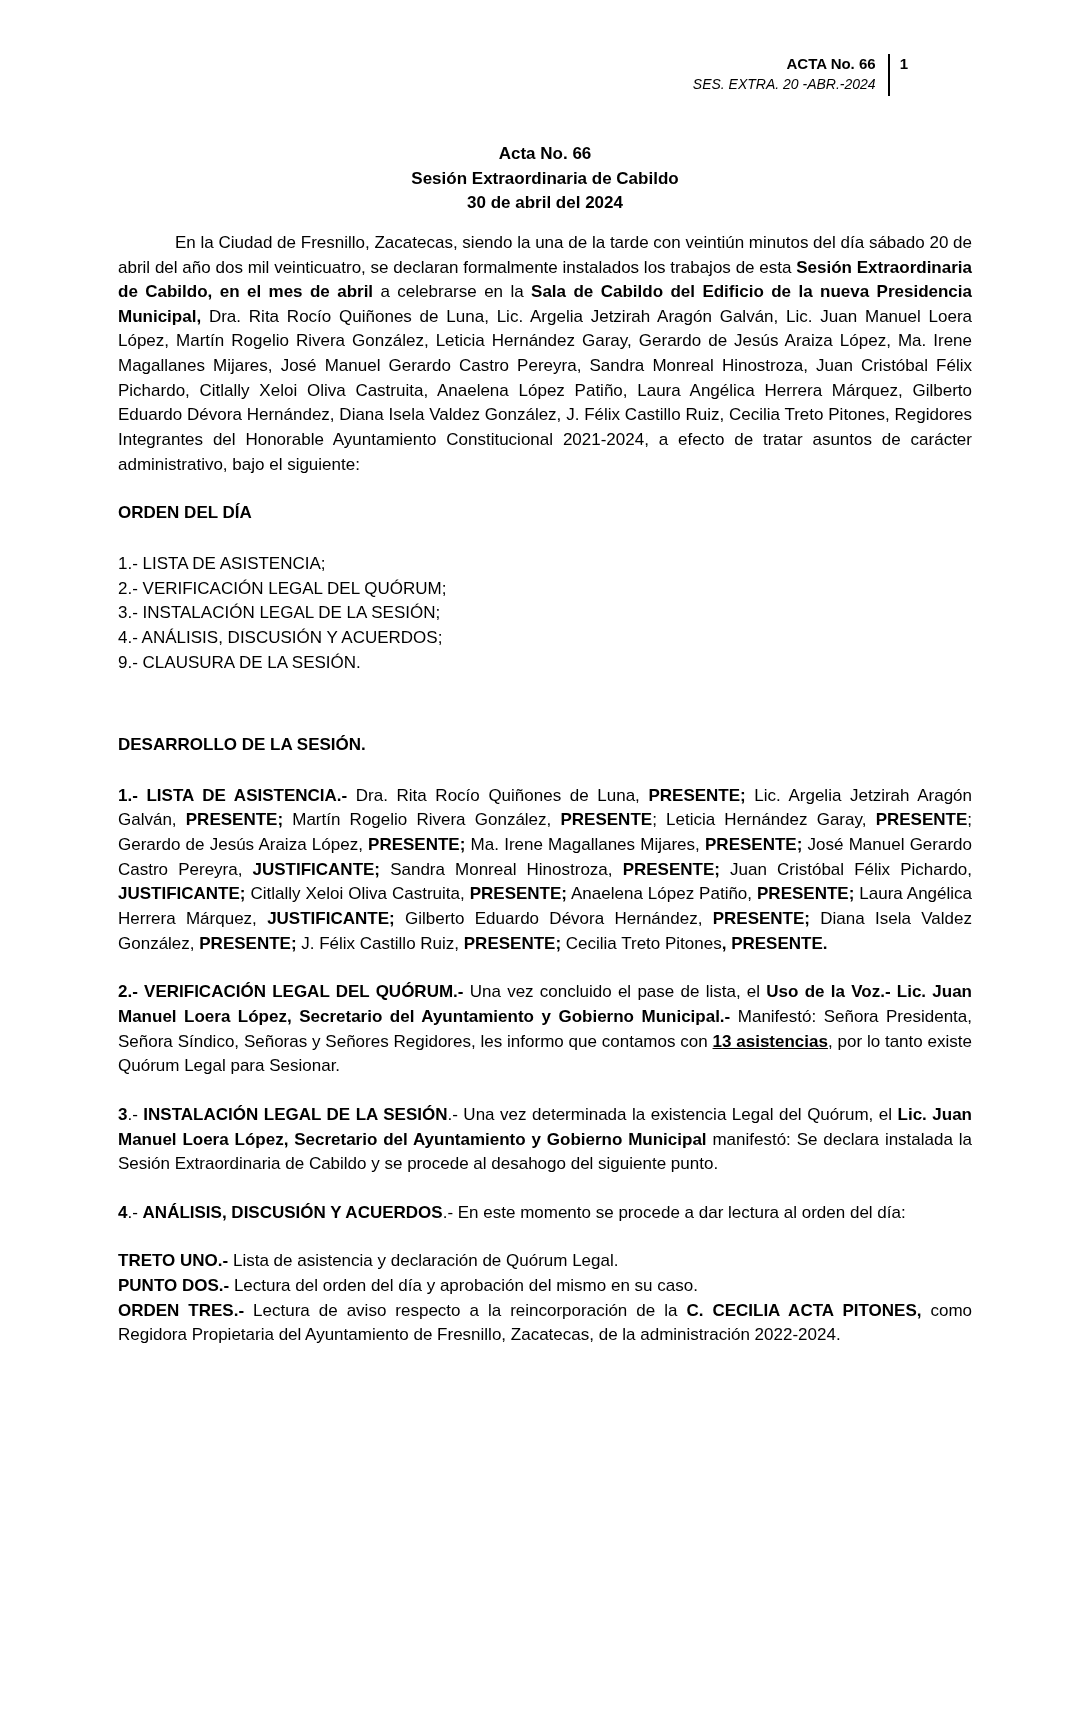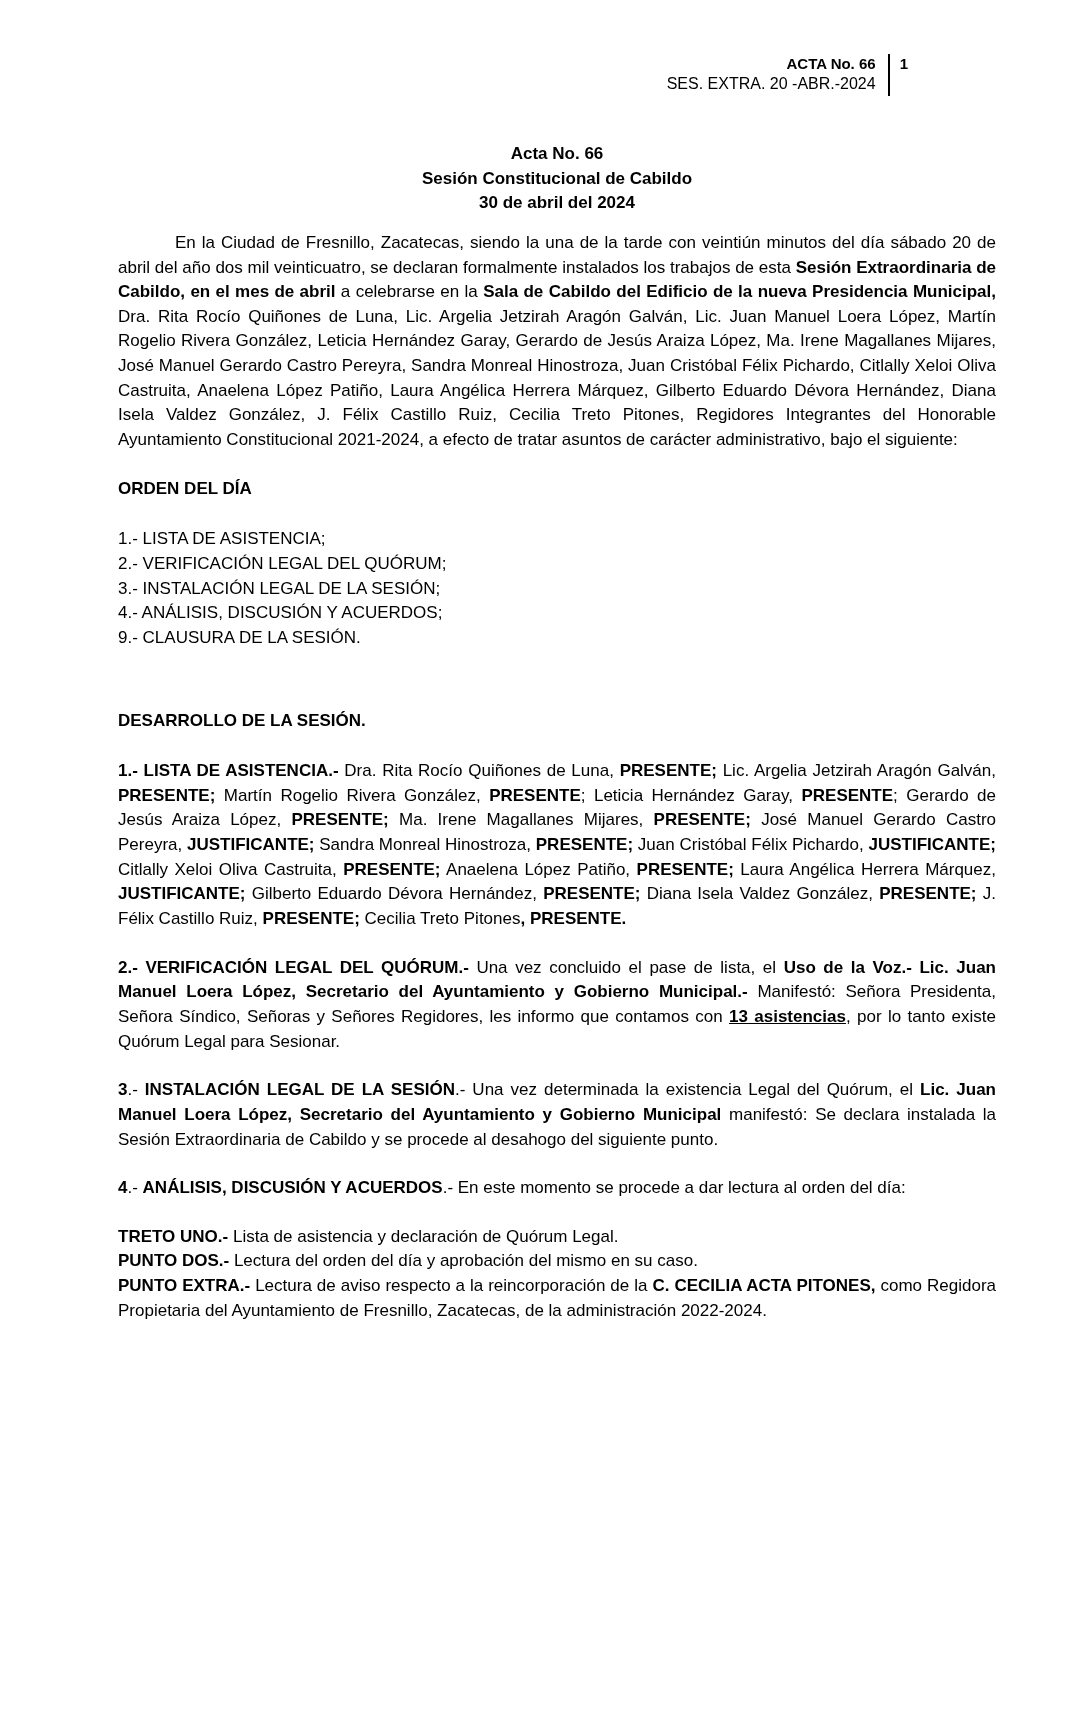"ACTA No. 66" .page { padding: 142px 92px 40px 118px -> 142px 116px 40px 118px }
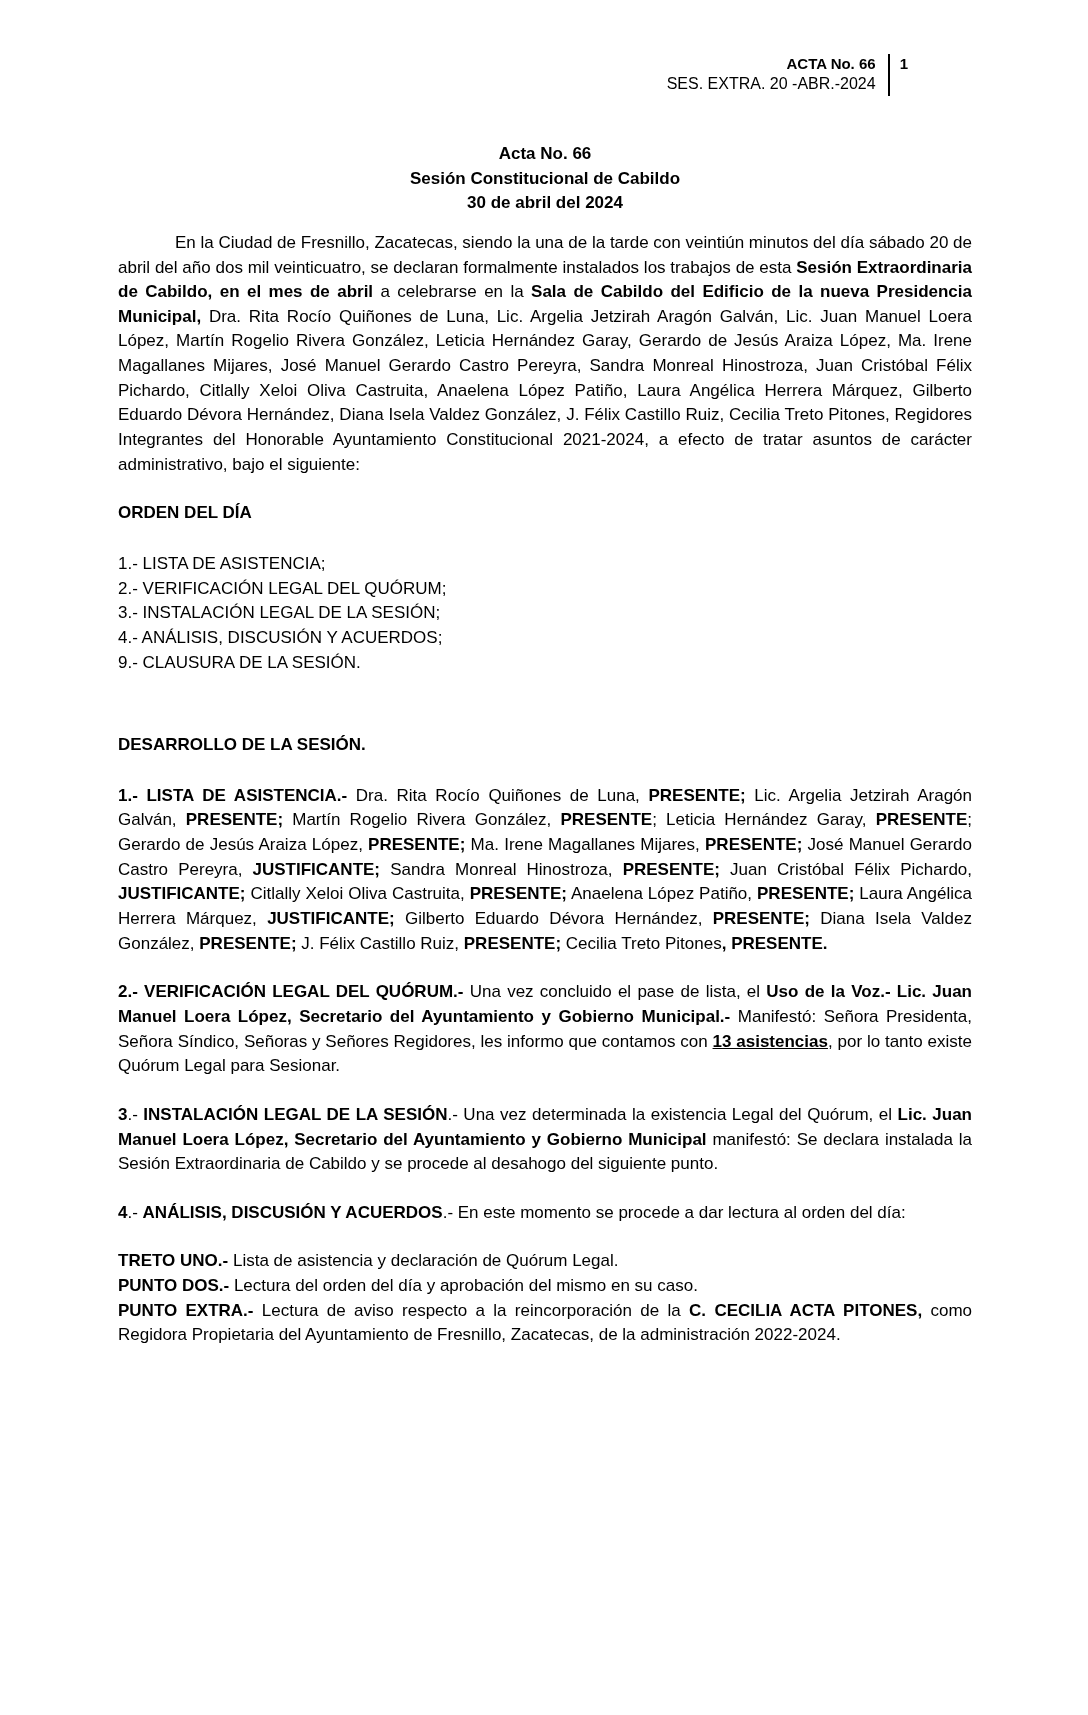"SES. EXTRA. 20 -ABR.-2024" .hdr-line2 { font-size: 16px -> 14px; font-style: none -> italic }
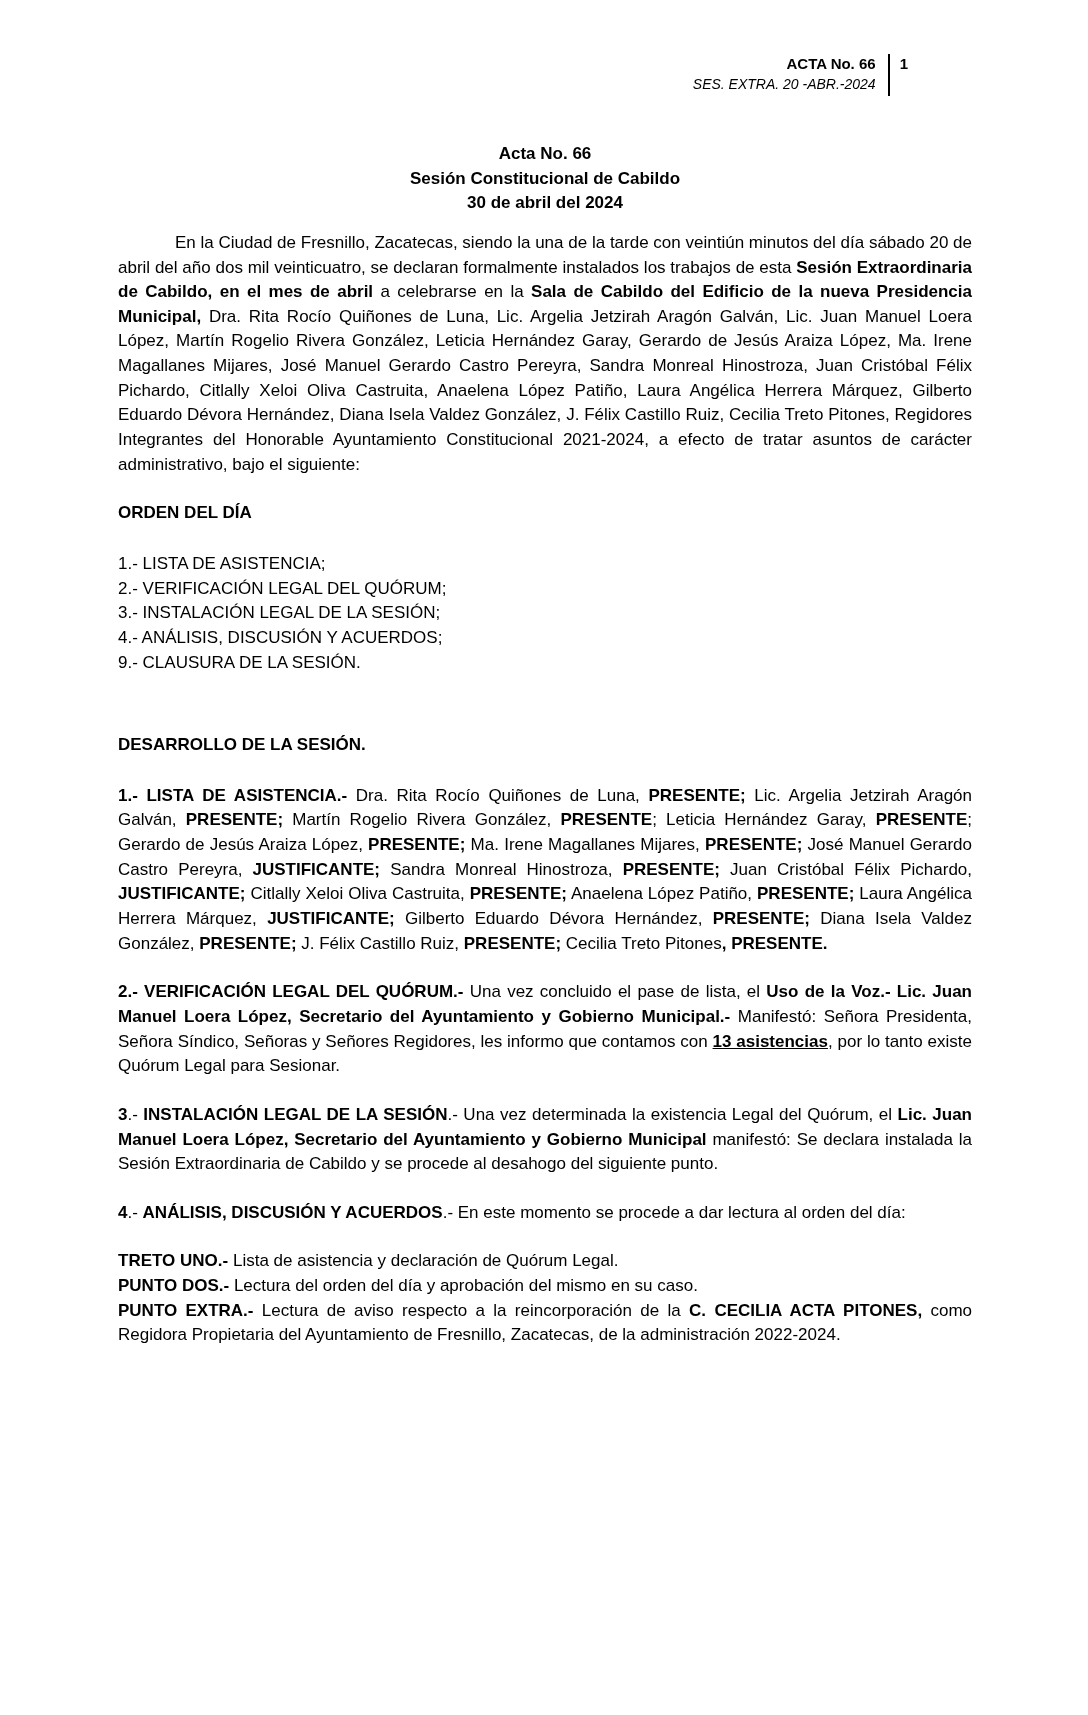"Sesión Constitucional de Cabildo" div { text: Constitucional -> Extraordinaria }
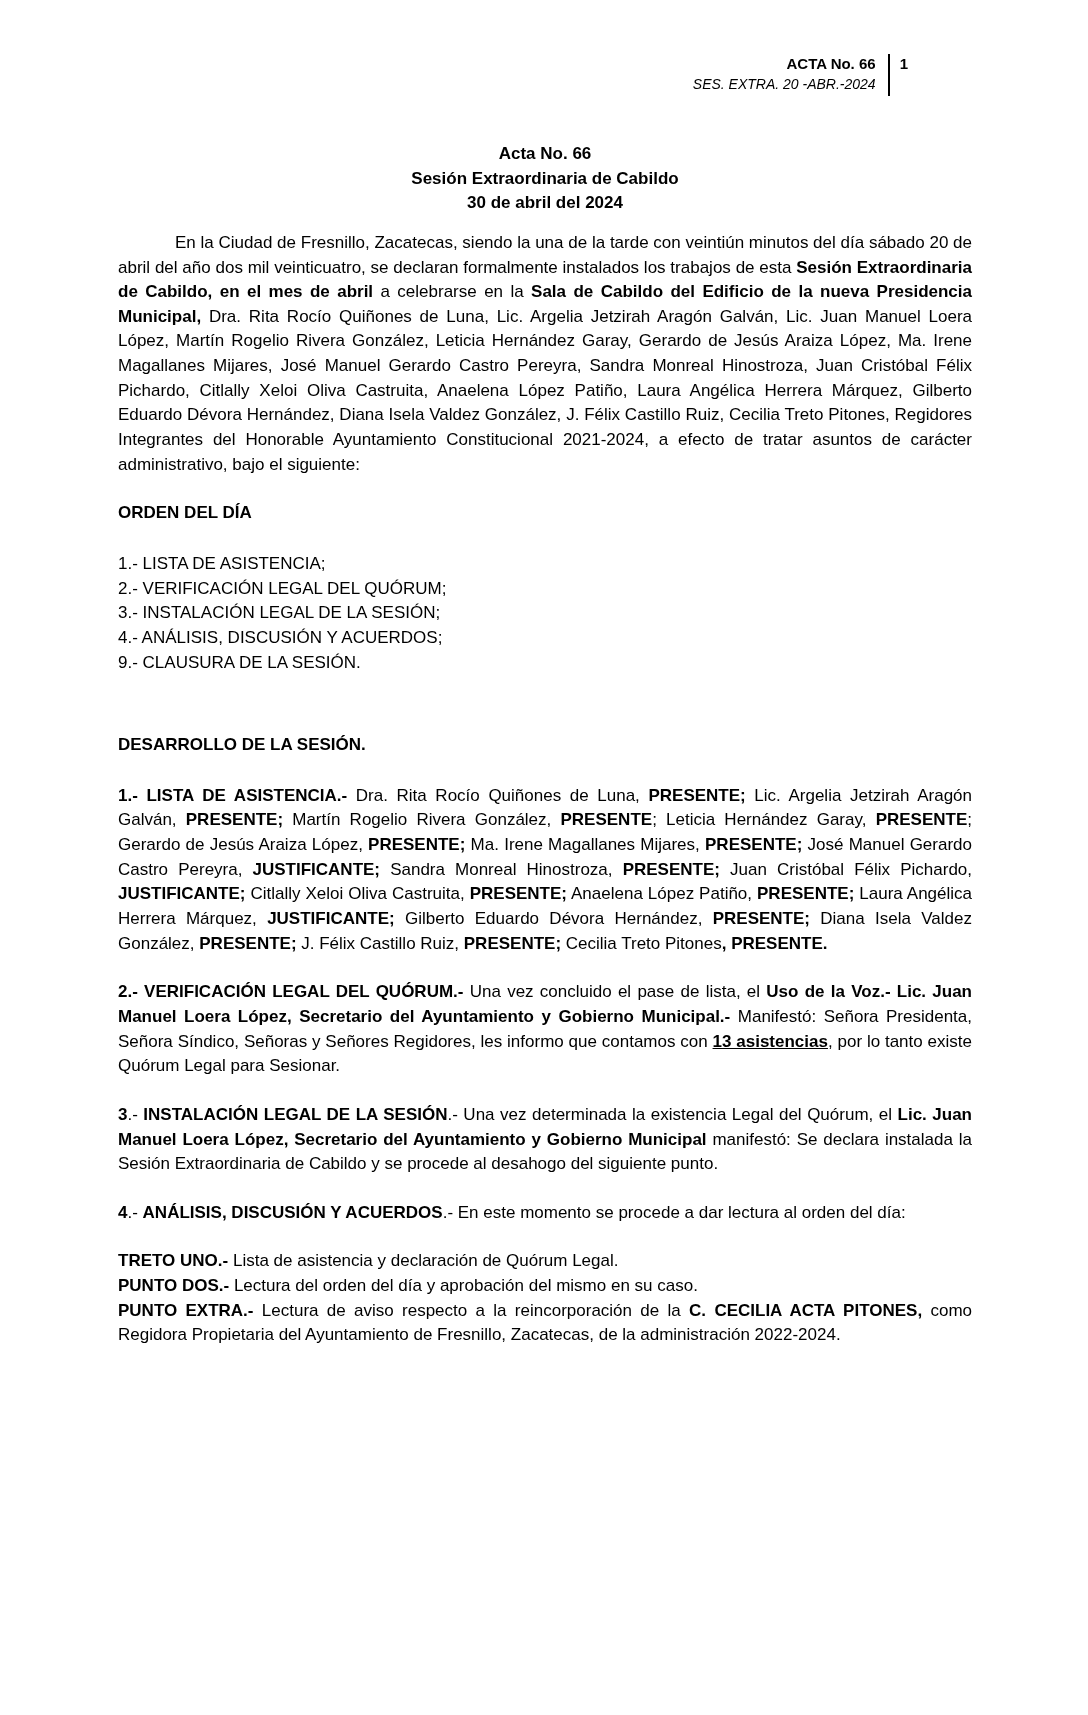"PUNTO EXTRA.-" span.b { text: PUNTO EXTRA.- -> ORDEN TRES.- }
